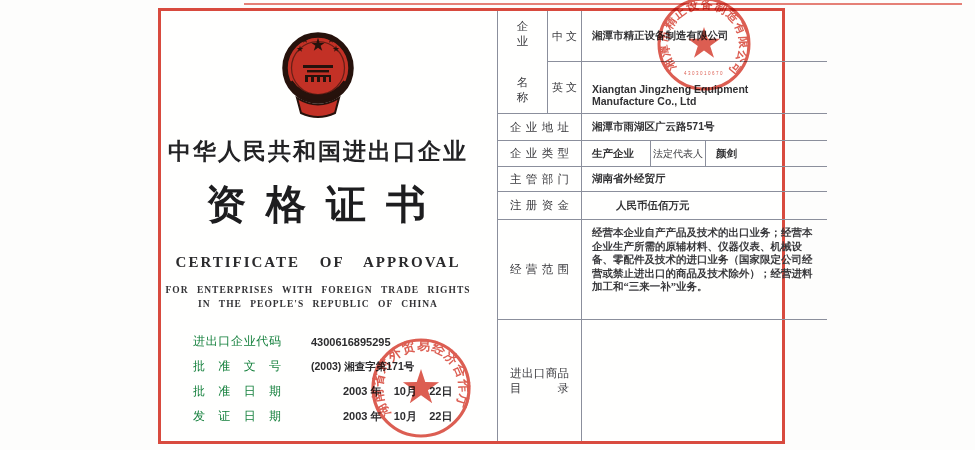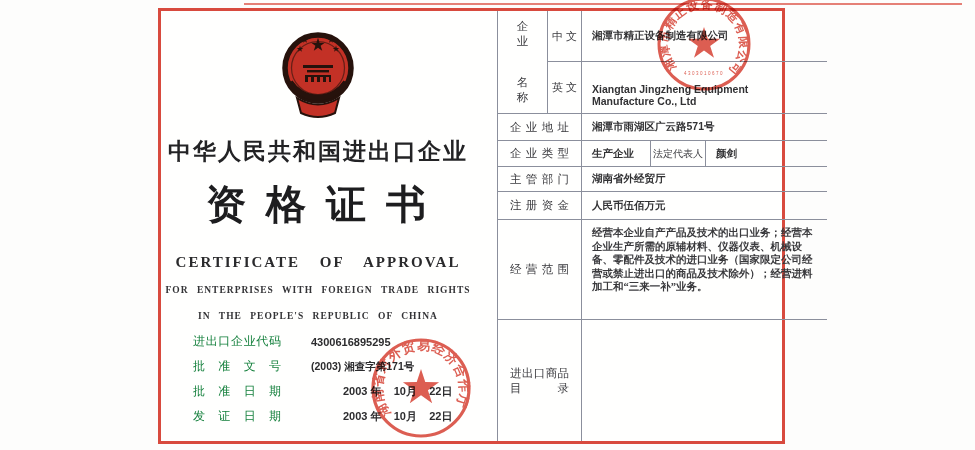"注册资金" .r-cap { gap: none -> 24px }
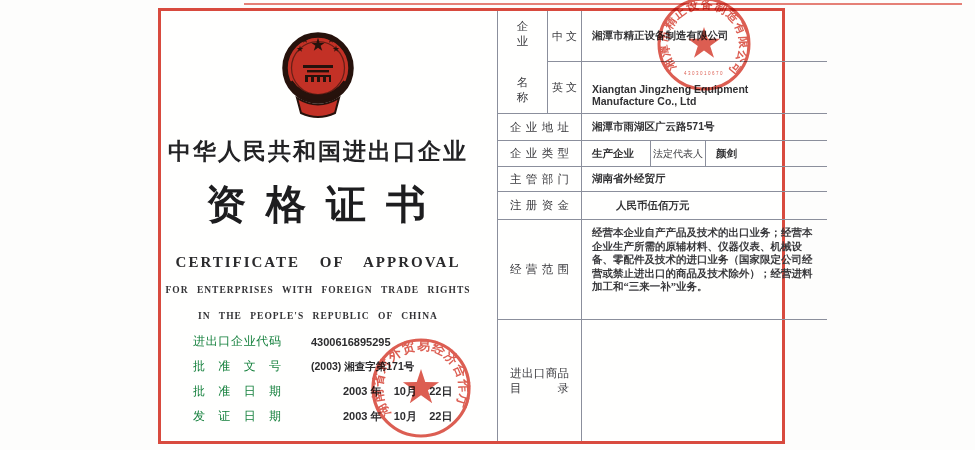"IN THE PEOPLE'S REPUBLIC OF" .sub-en { margin-top: 16px -> 4px }
